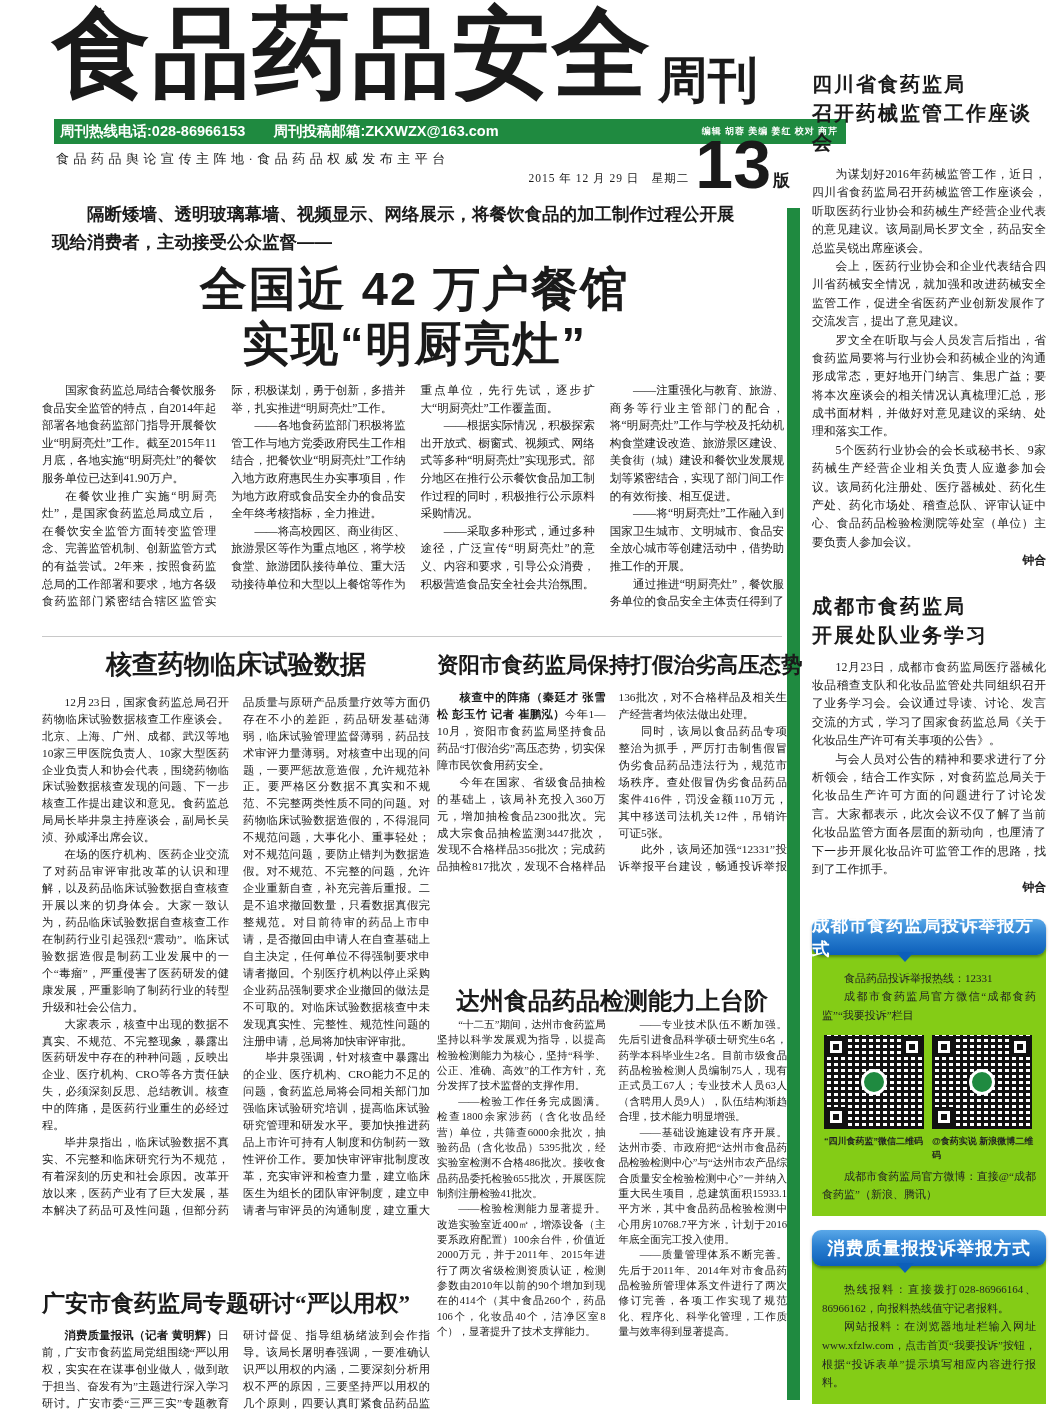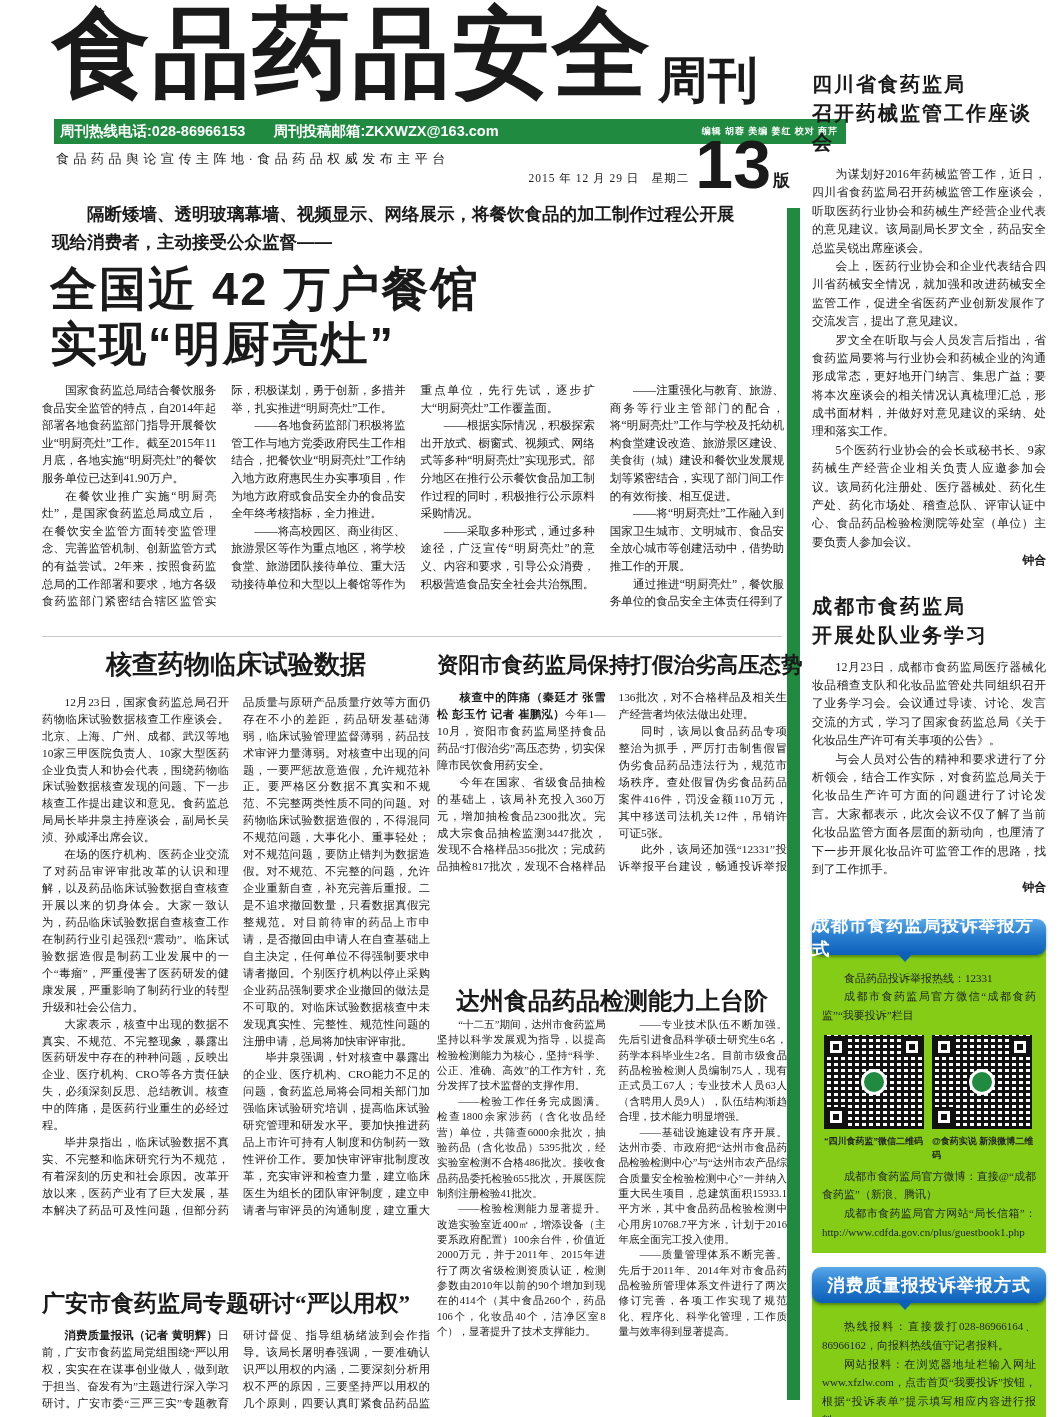"全国近 42 万户餐馆" .lead-headline { left: 50px -> 42px; text-align: none -> center }
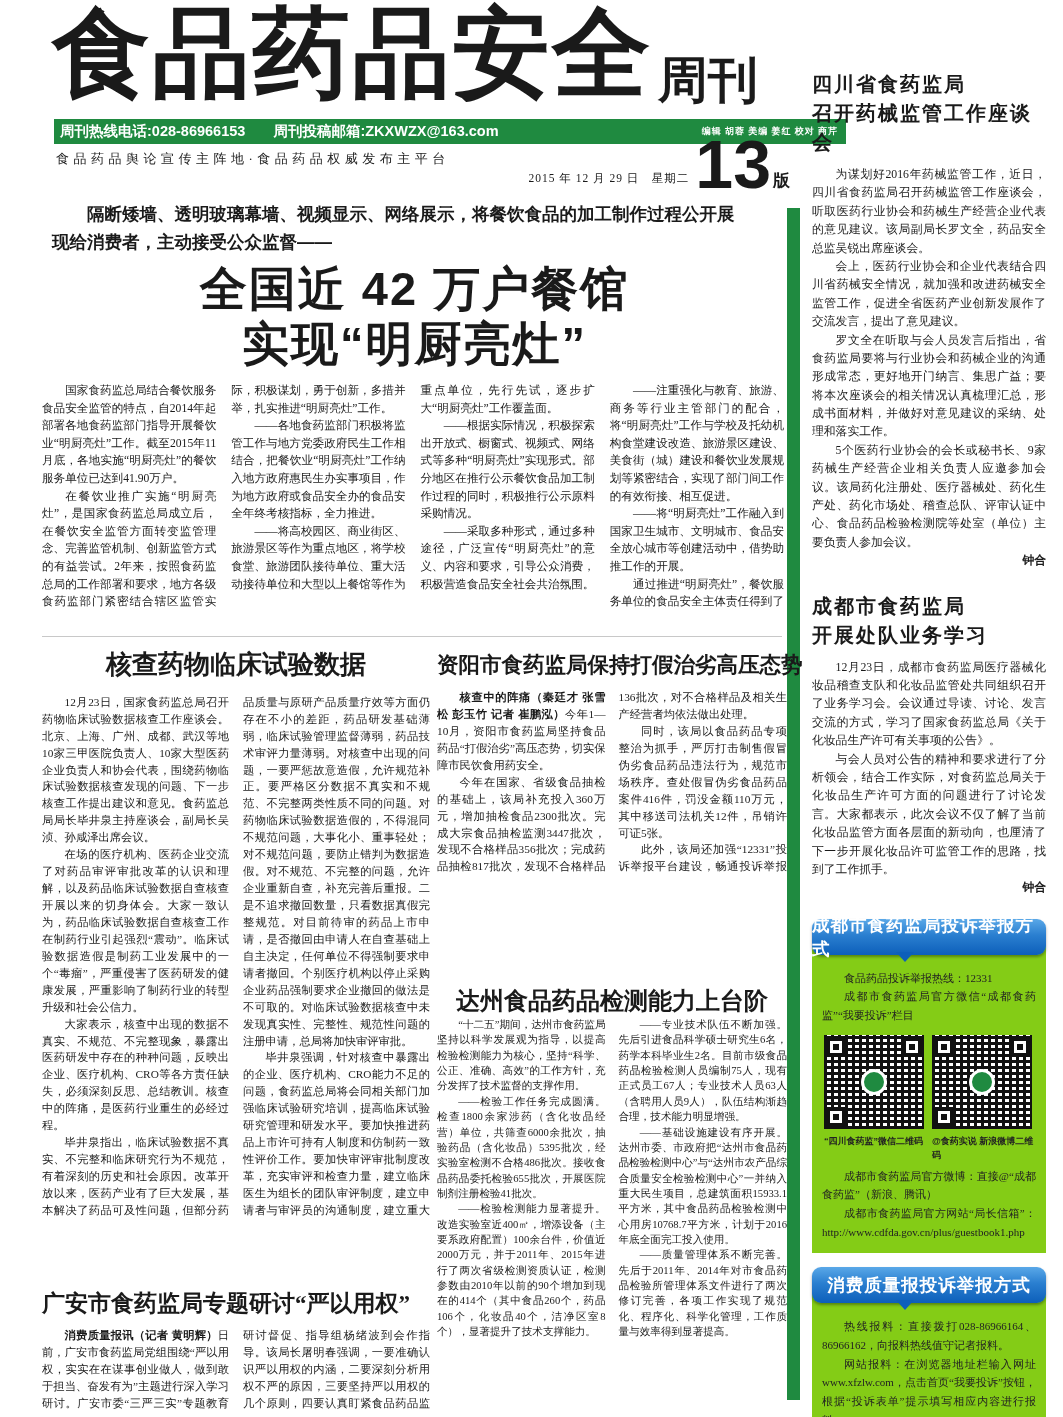"成都市食药监局官方网站“局长信箱”：http://www.cdfda.gov.c" p { html: <p>成都市食药监局官方网站“局长信箱”：http://www.cdfda.gov.cn/plus/guestbook1.php</p> -> none }
